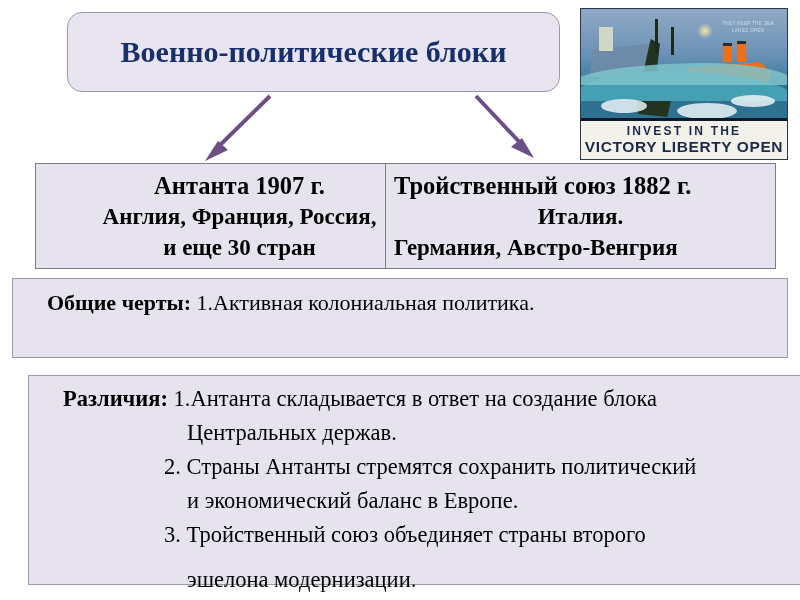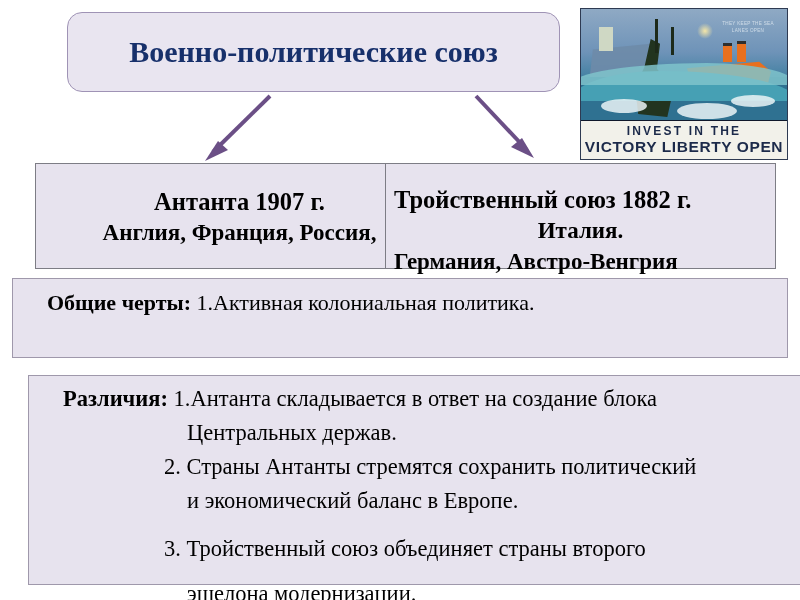"Военно-политические союз" span { text: союз -> блоки }
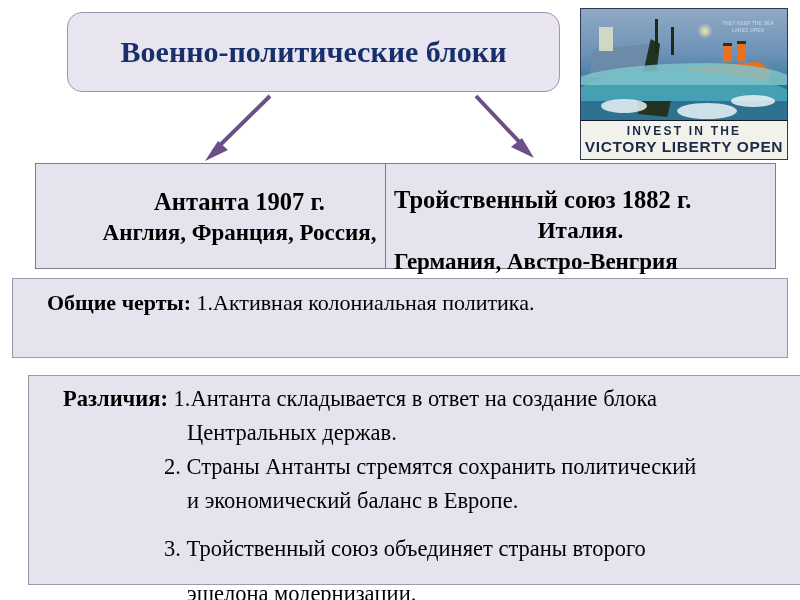"INVEST IN THE" #poster-caption { border-top: 1px solid #0f172a -> 3px solid #0f172a }
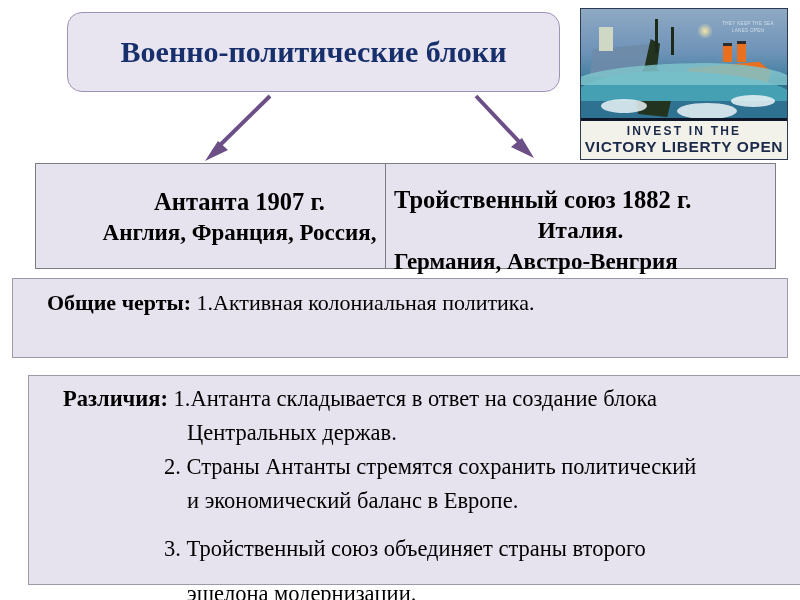"Антанта 1907 г." #bloc-left { padding-top: 22px -> 6px }
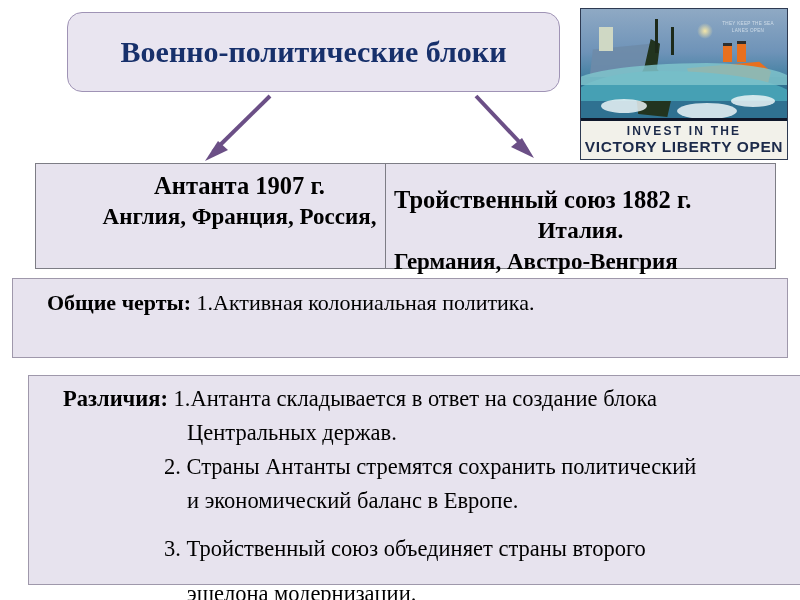"Тройственный союз 1882 г." #bloc-right { padding-top: 20px -> 6px }
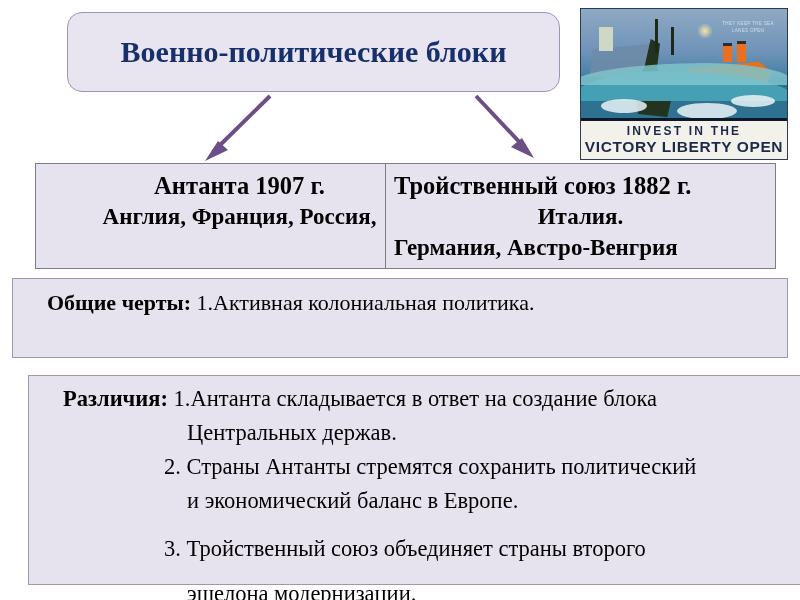"и еще 30 стран" div.bloc-line { html: none -> <div>и еще 30 стран</div> }
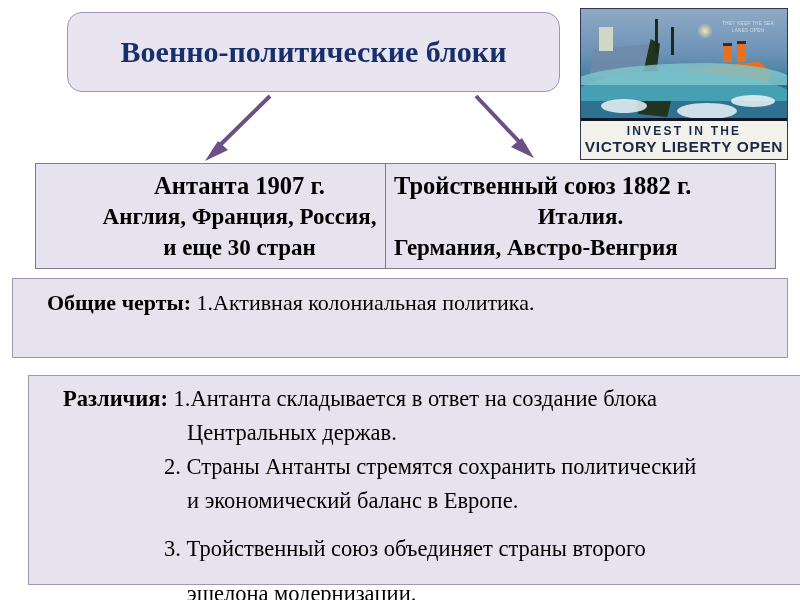"3. Тройственный союз объединяет страны" #panel-diff .d5 { margin-top: 14px -> none }
